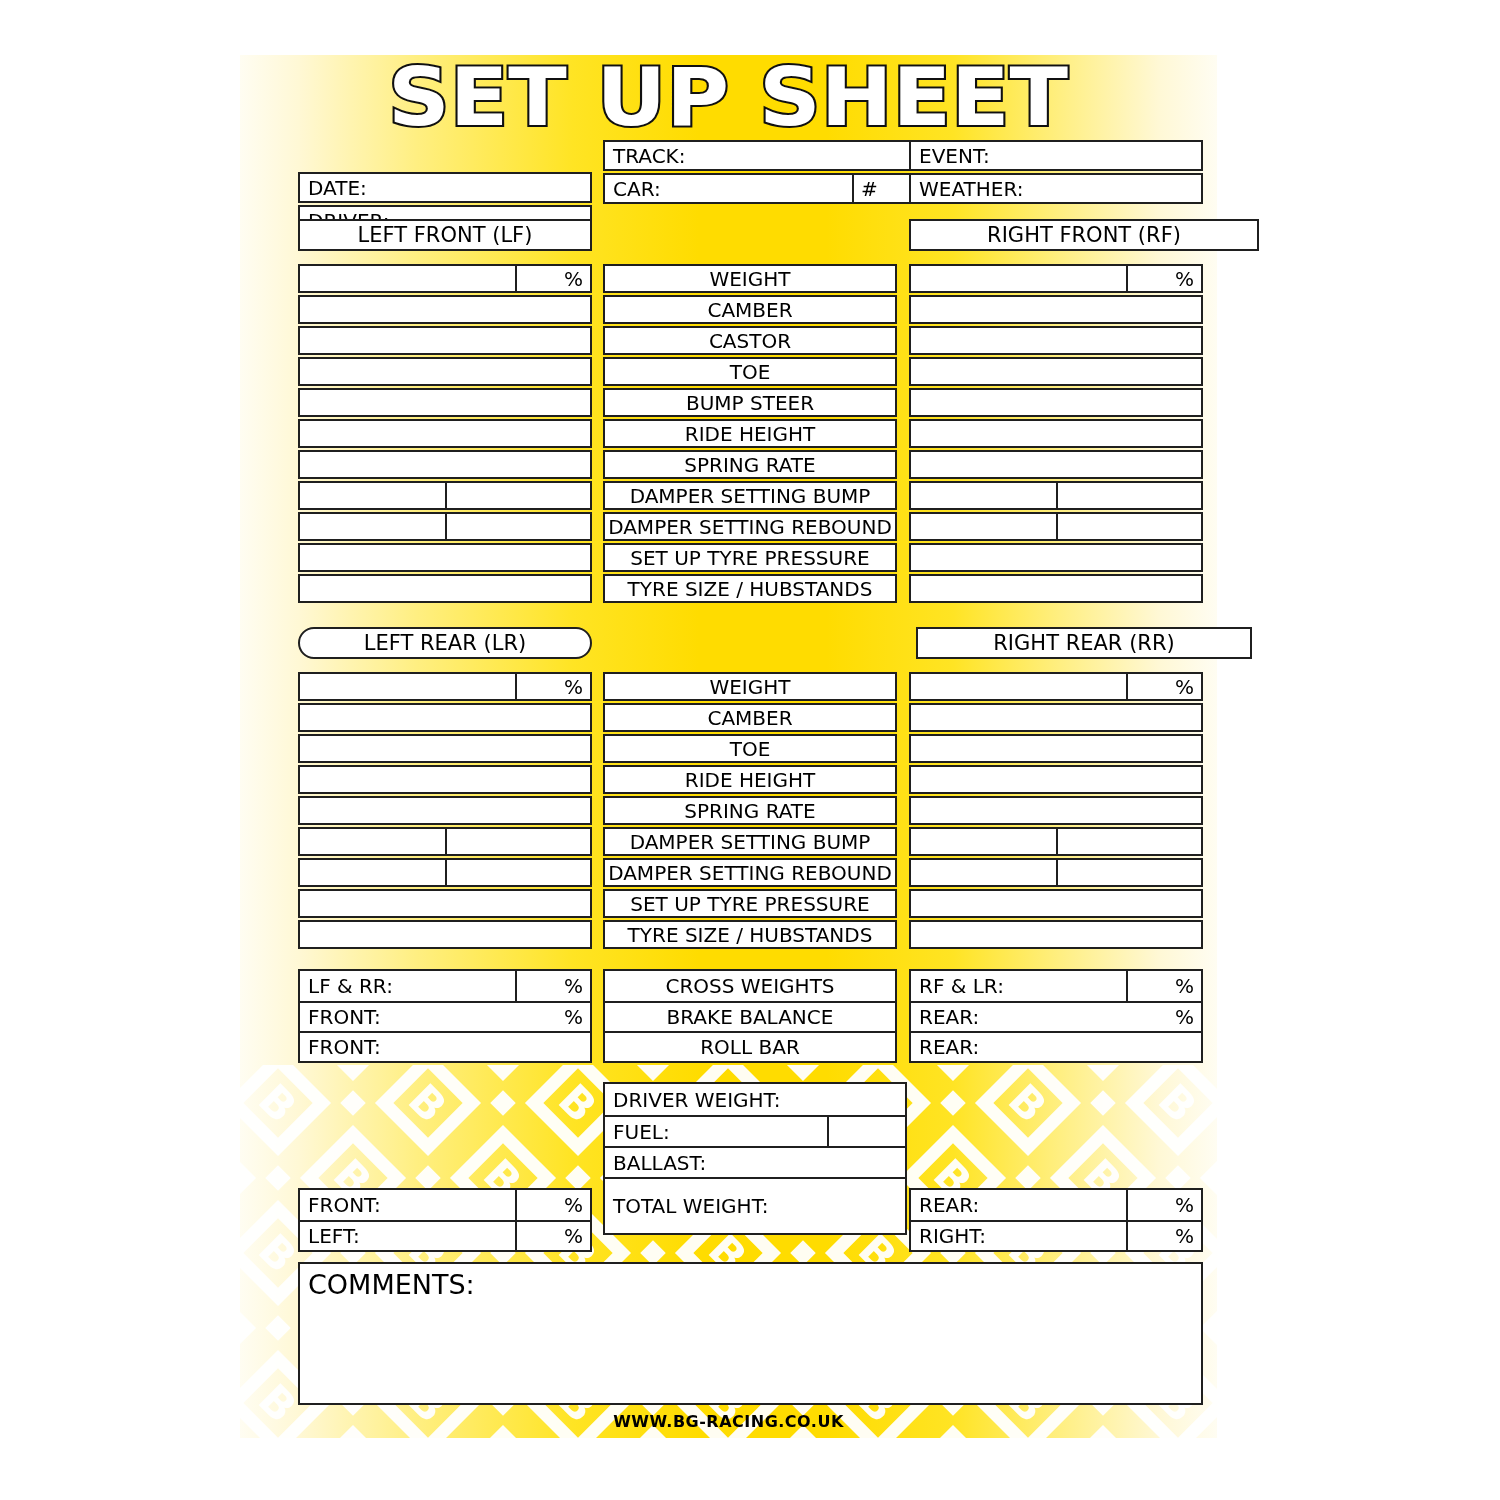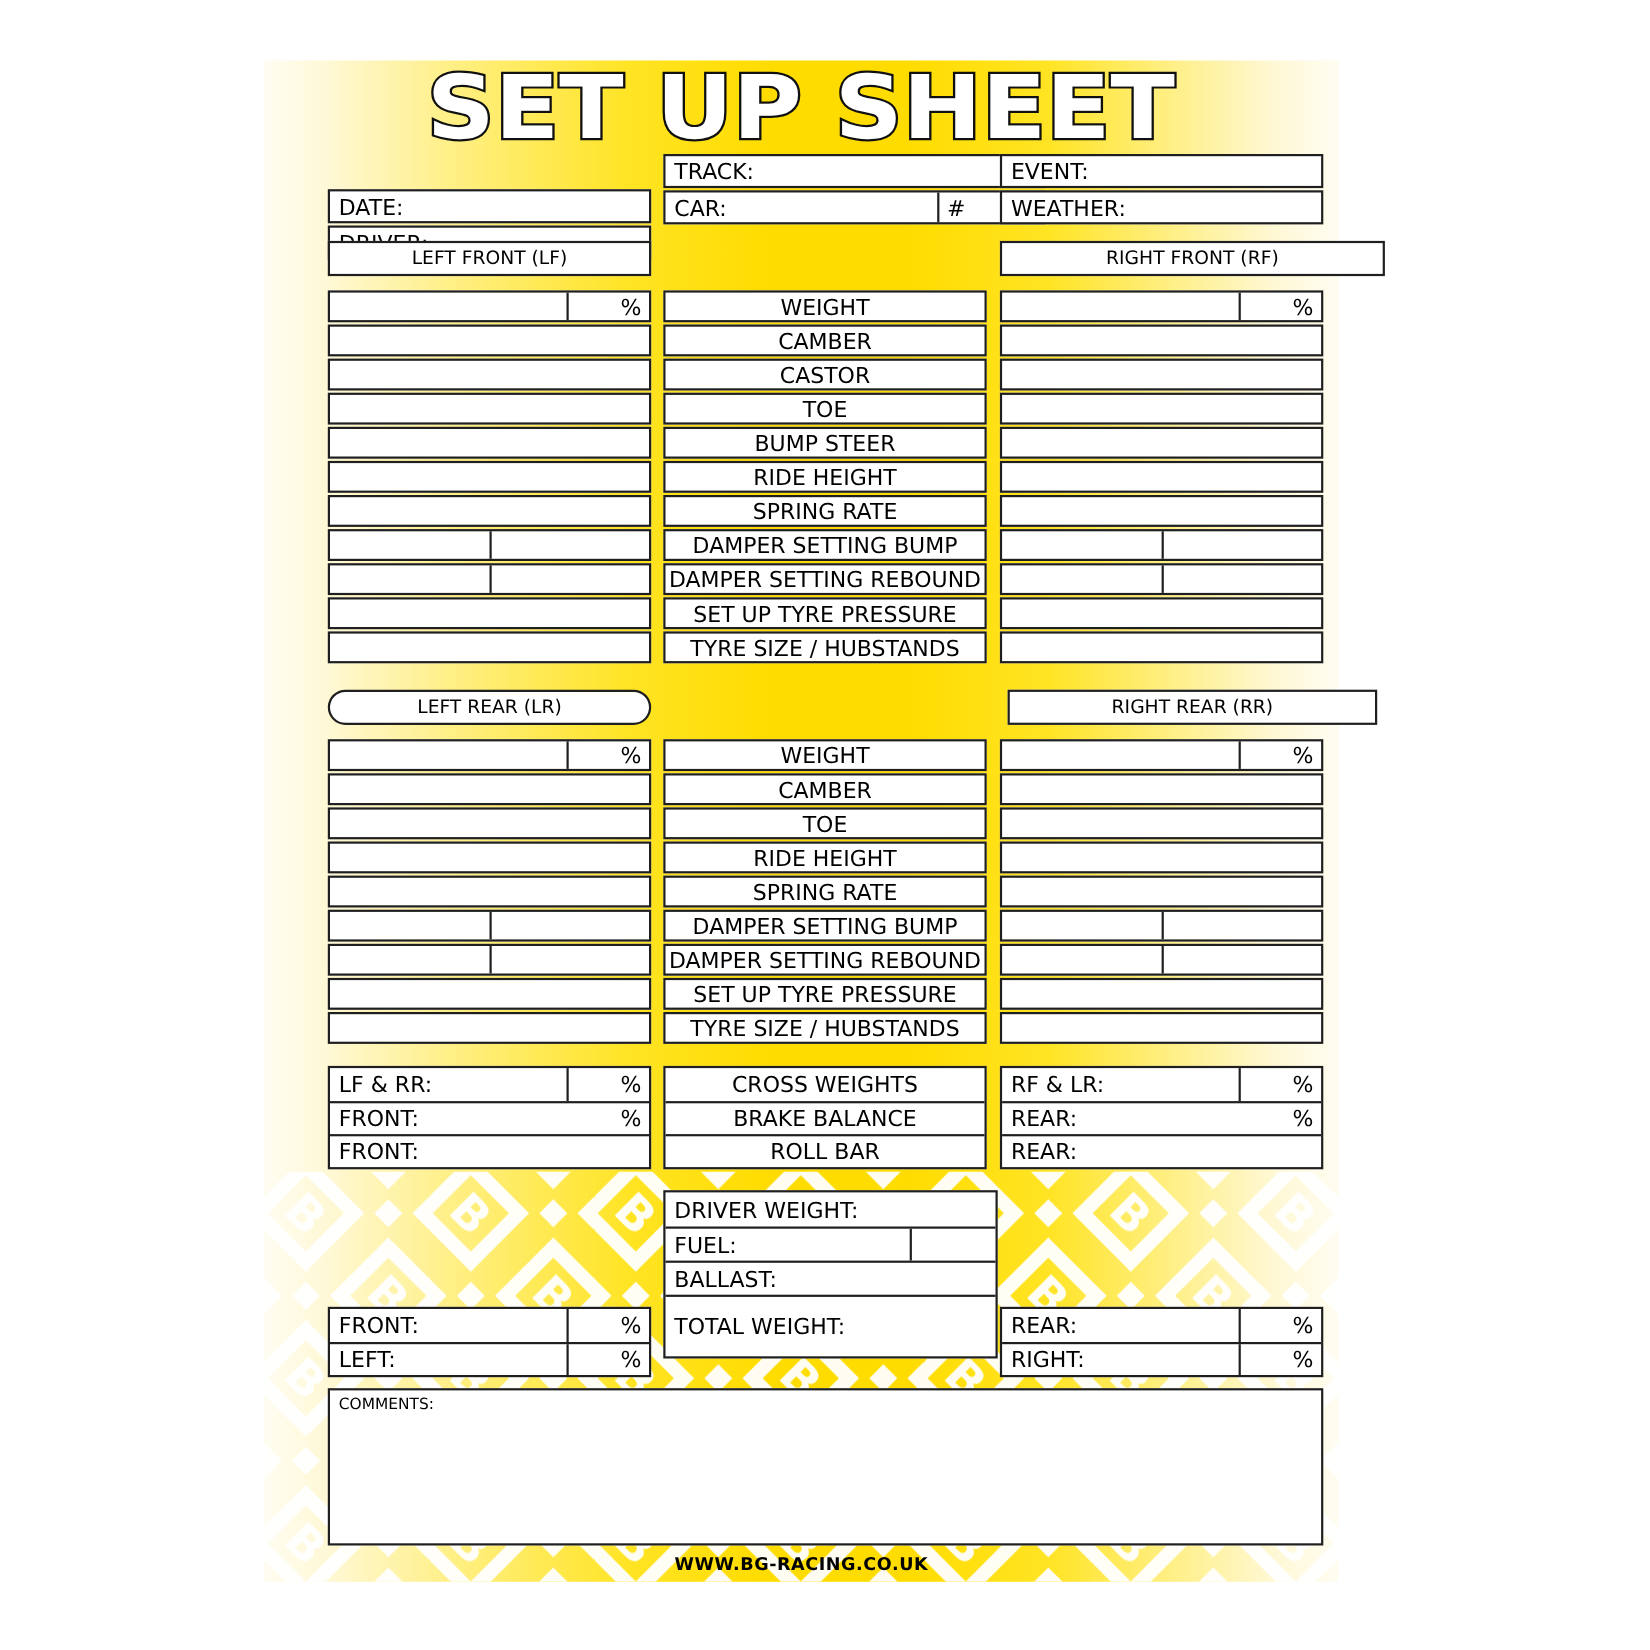"LEFT FRONT (LF)" .secthead { font-size: 17px -> 21px }
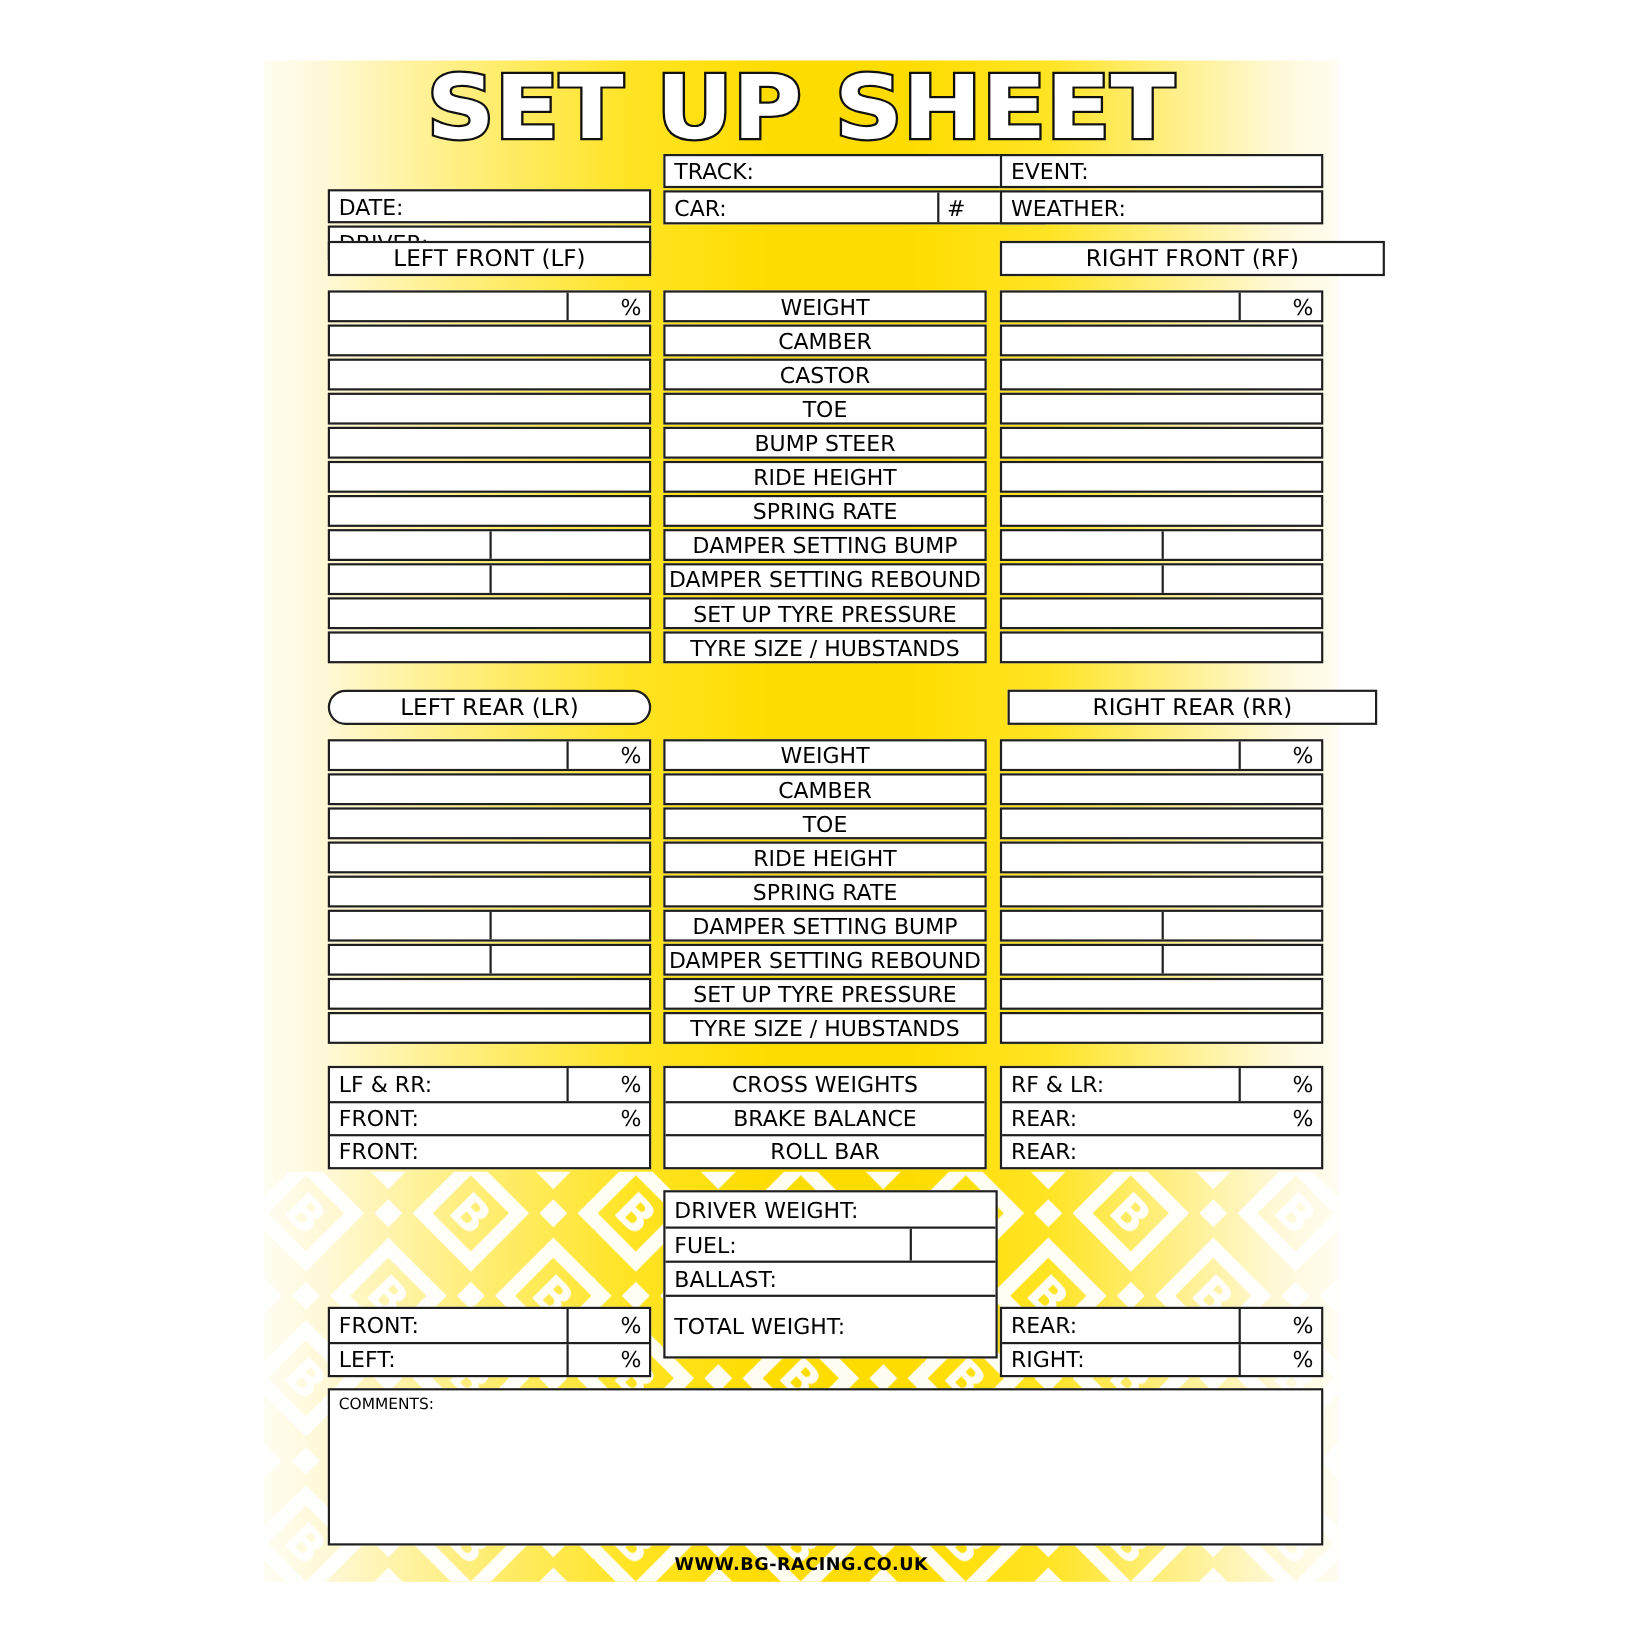"COMMENTS:" .comments { font-size: 14px -> 27px }
